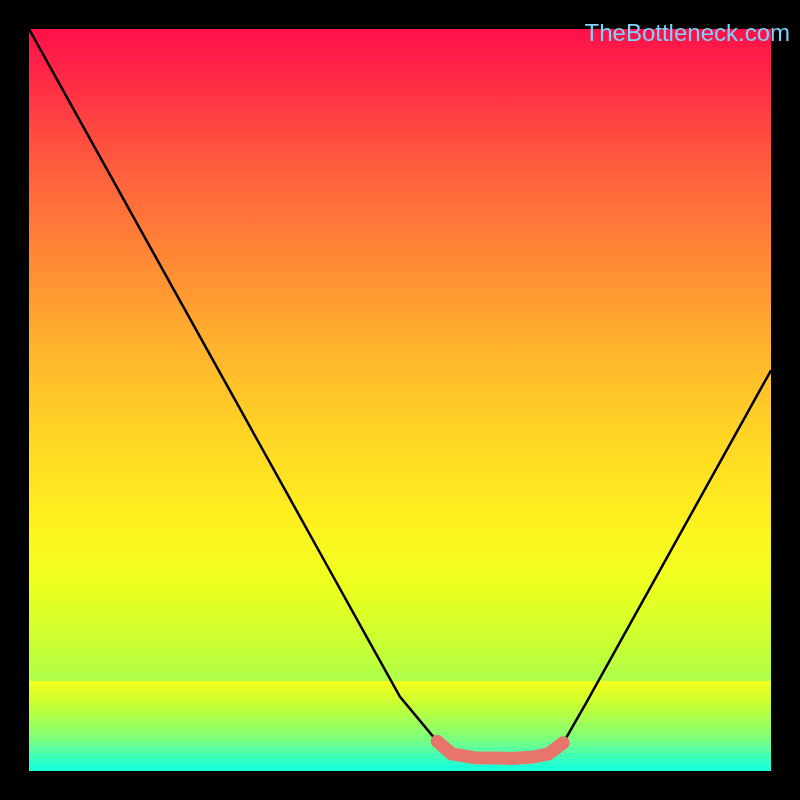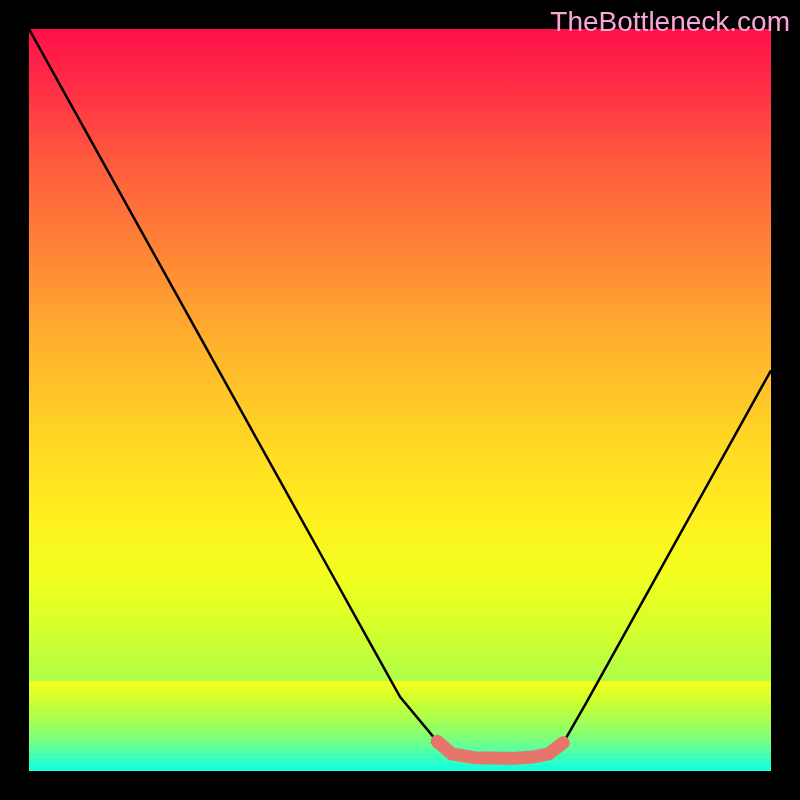"TheBottleneck.com" .watermark { color: #f9a8d4 -> #7dd3fc; font-size: 28px -> 24px; top: 6px -> 19px }
